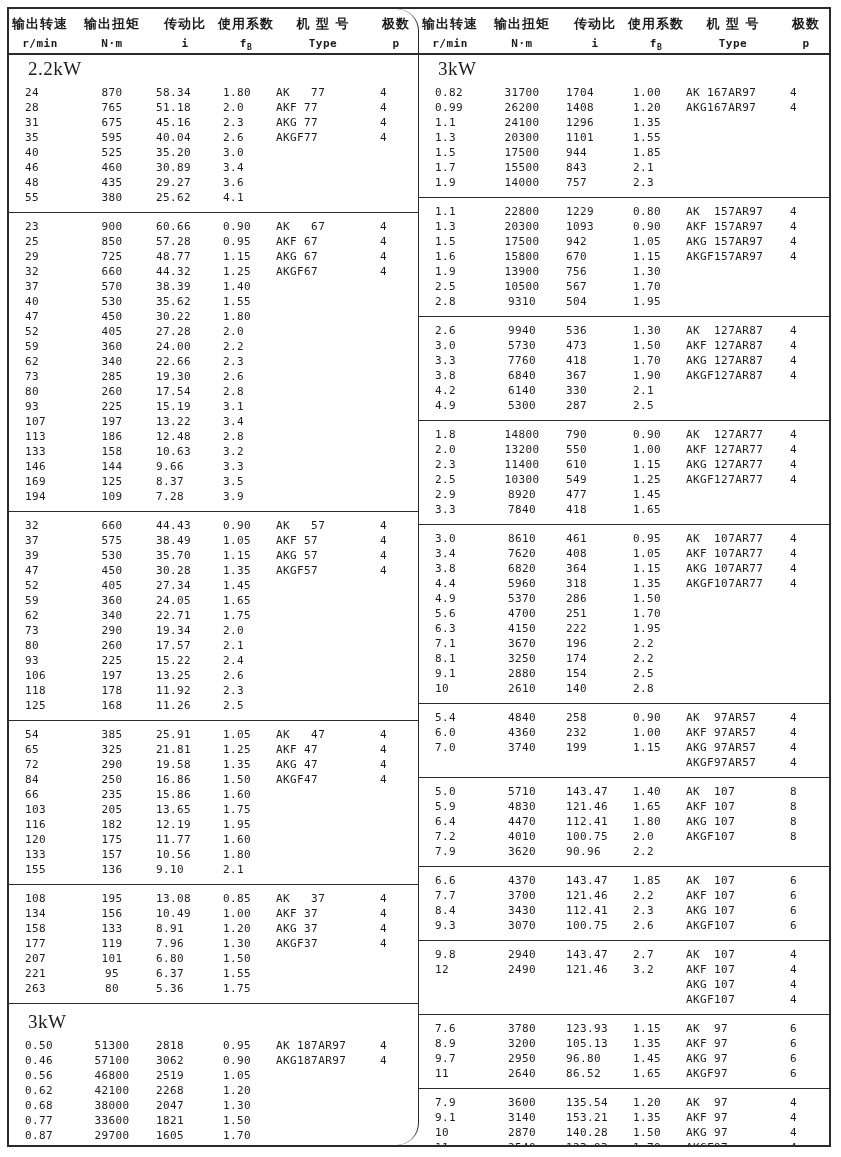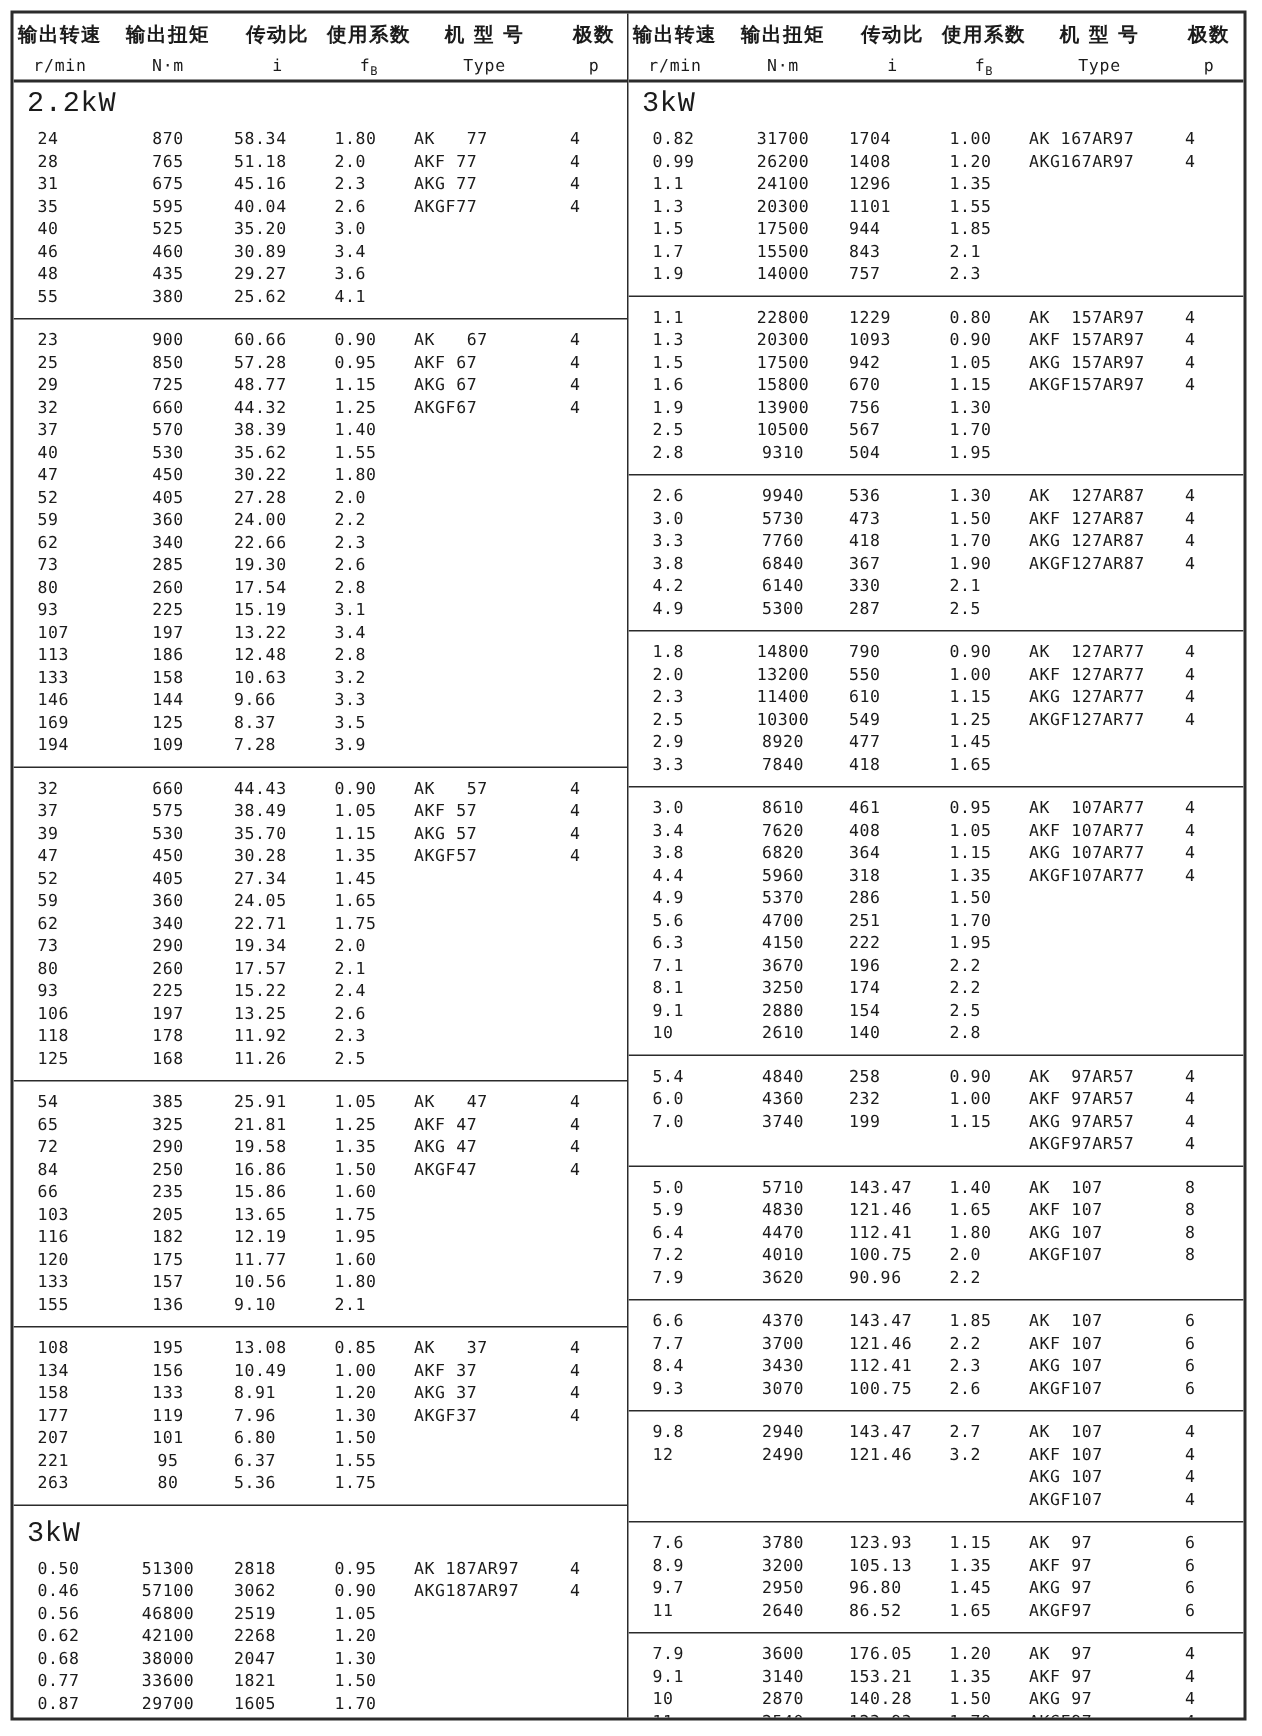"输出转速" .half { border-radius: none -> 22px }
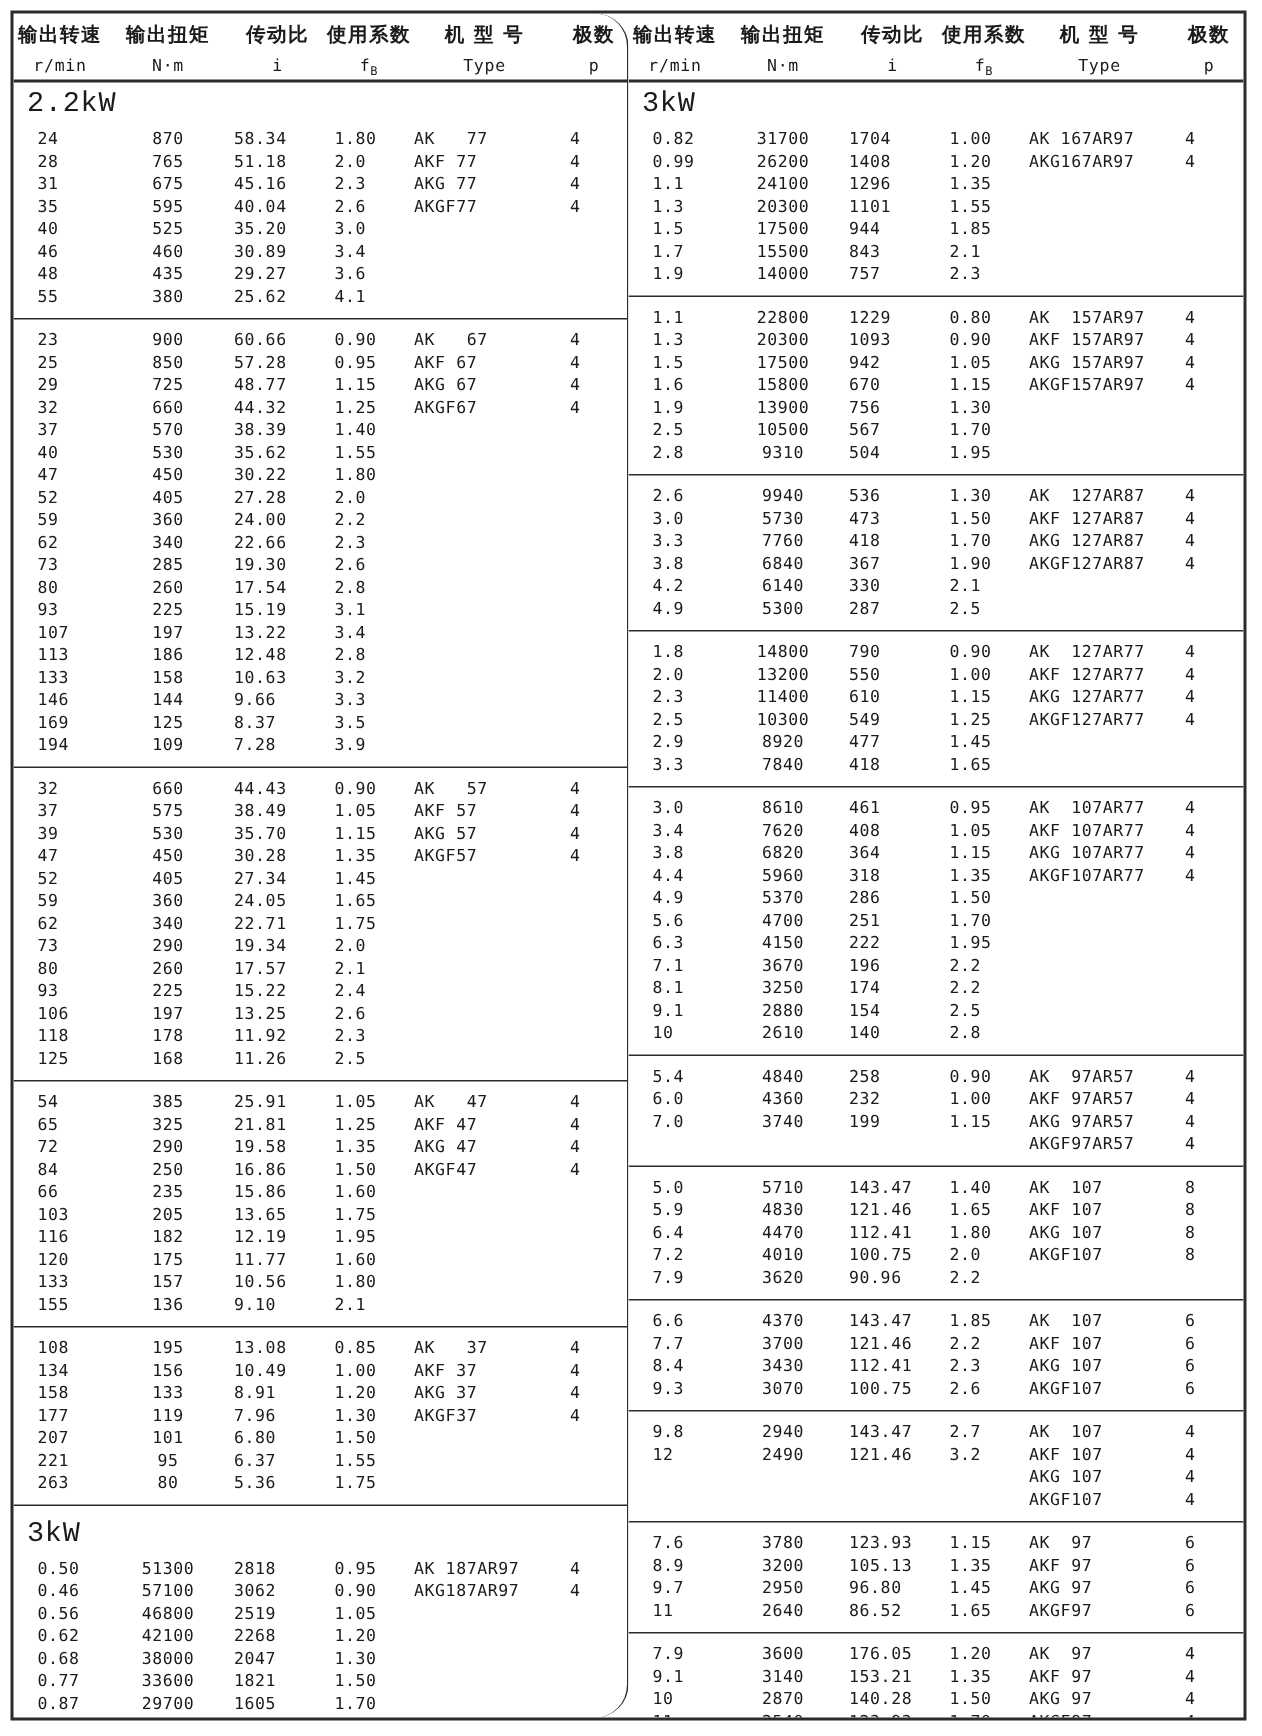"r/min" .hrow2 .hcell { font-weight: normal -> bold }
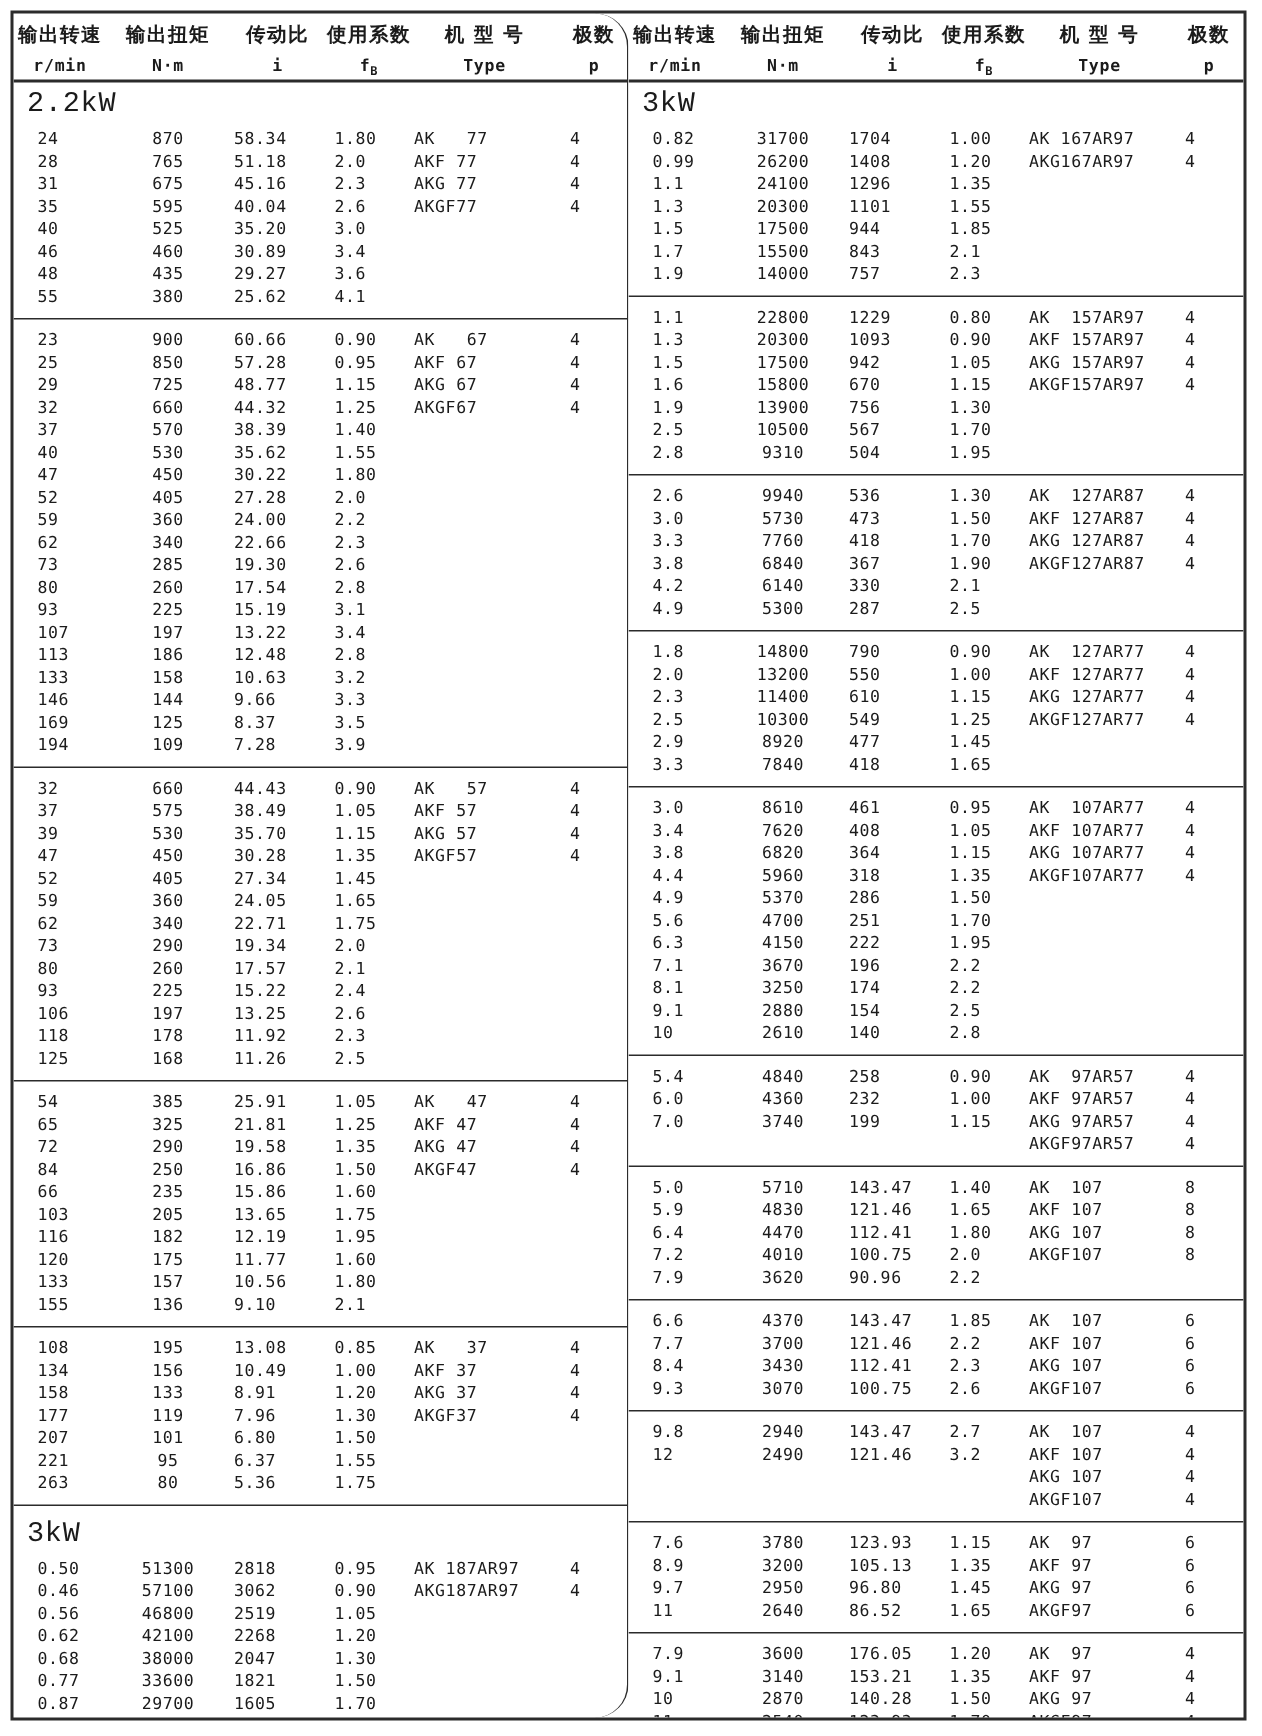"2.2kW" .section-title { font-family: Liberation Mono, monospace -> Liberation Serif, serif; padding-left: 9px -> 19px }
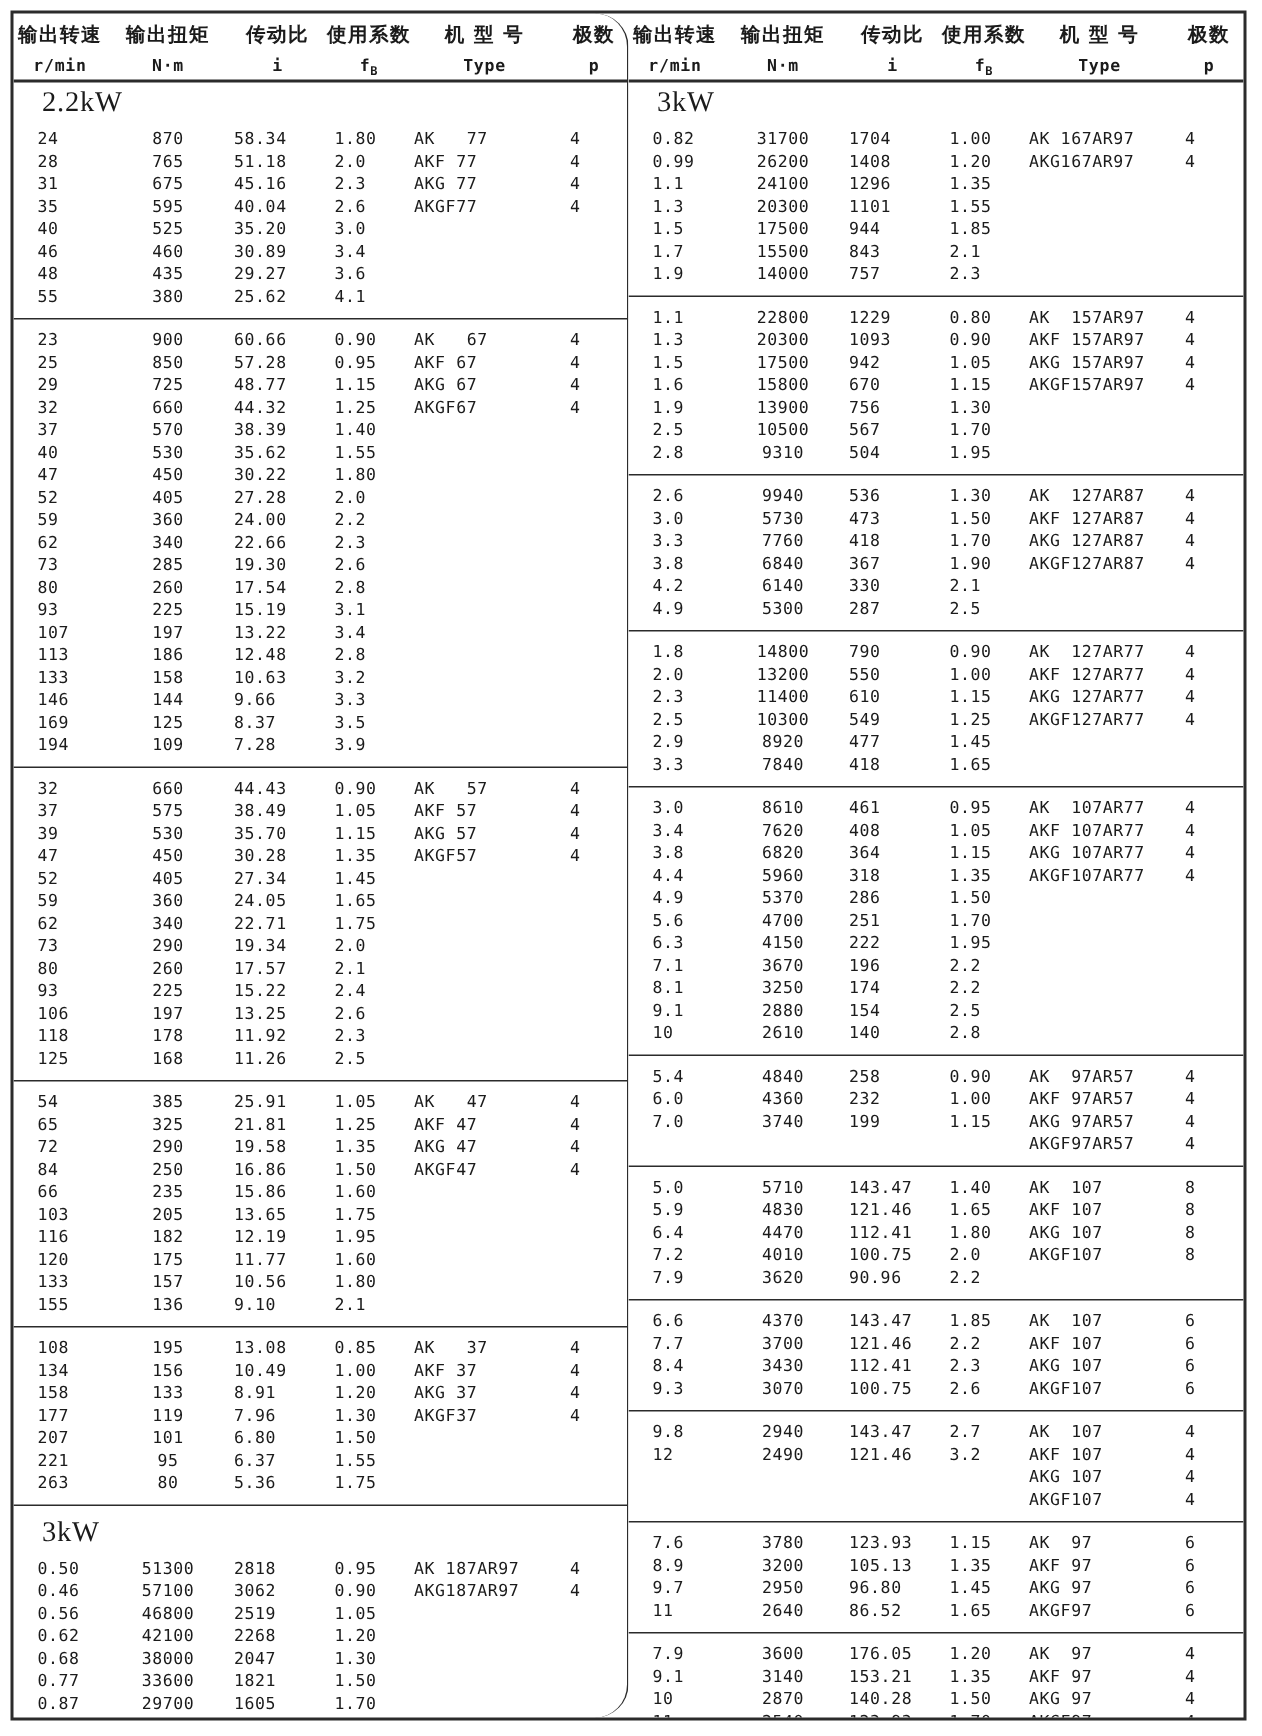"176.05" span.cell { text: 176.05 -> 135.54 }
